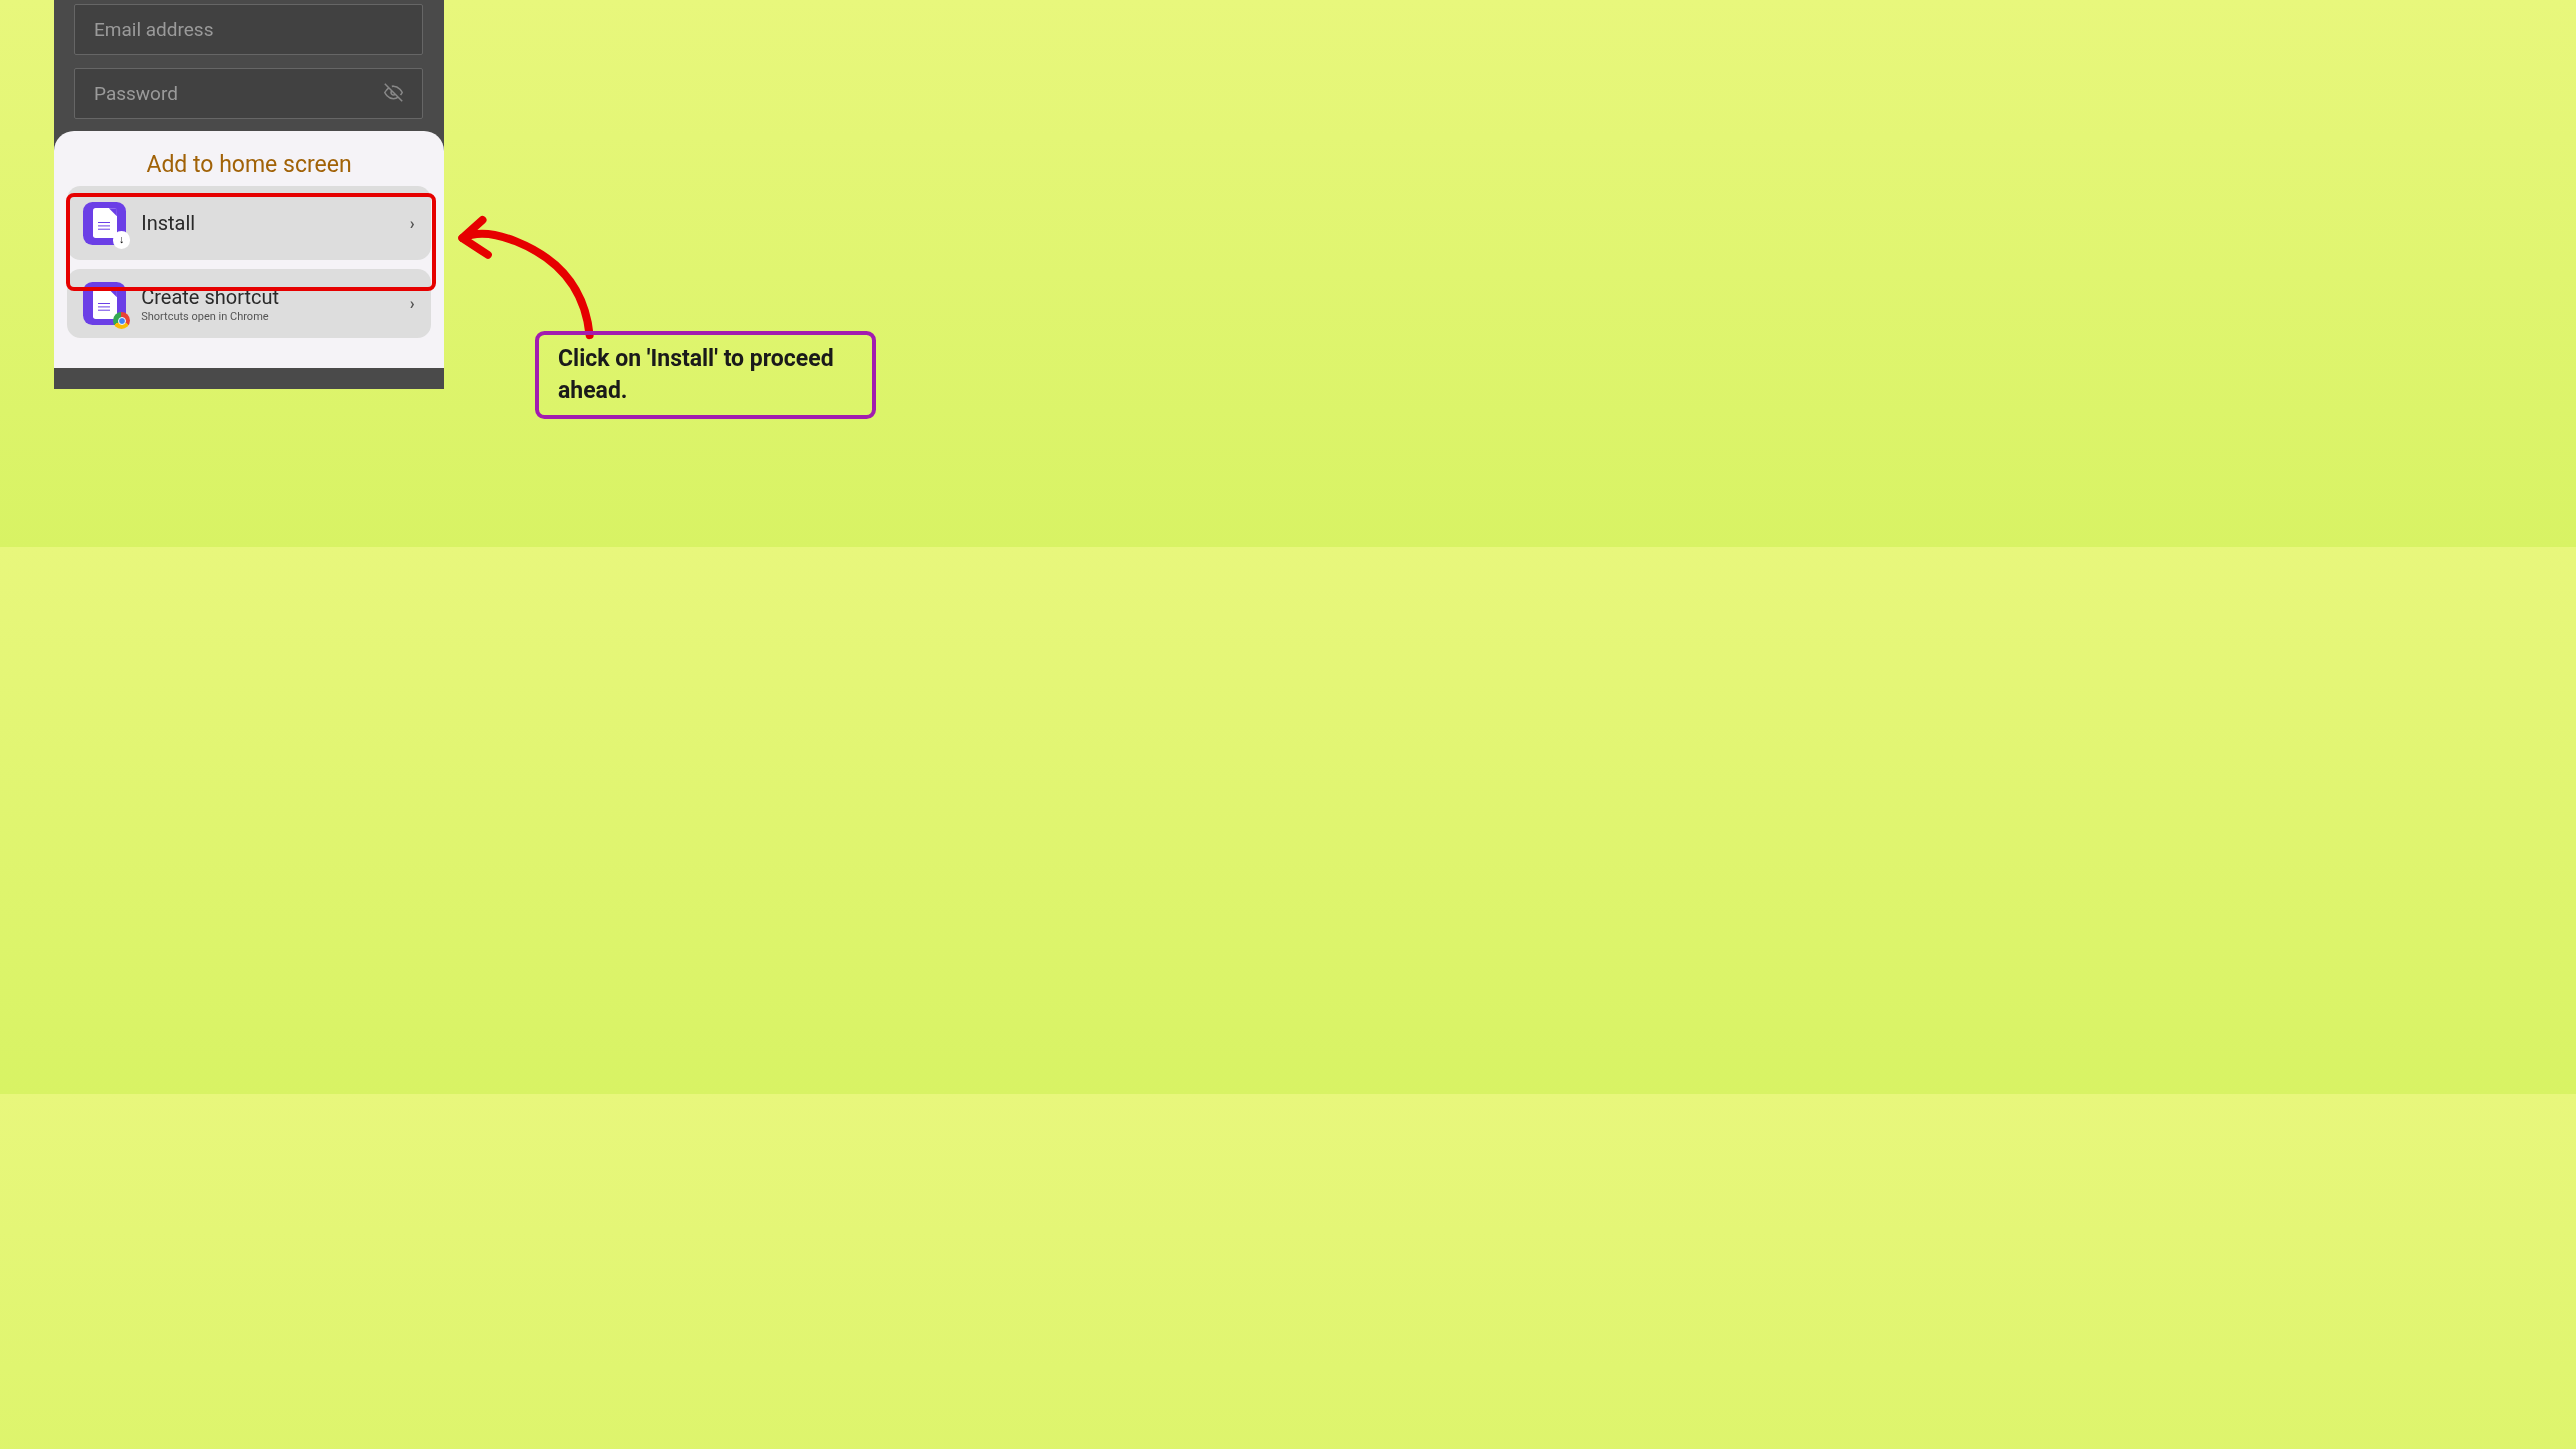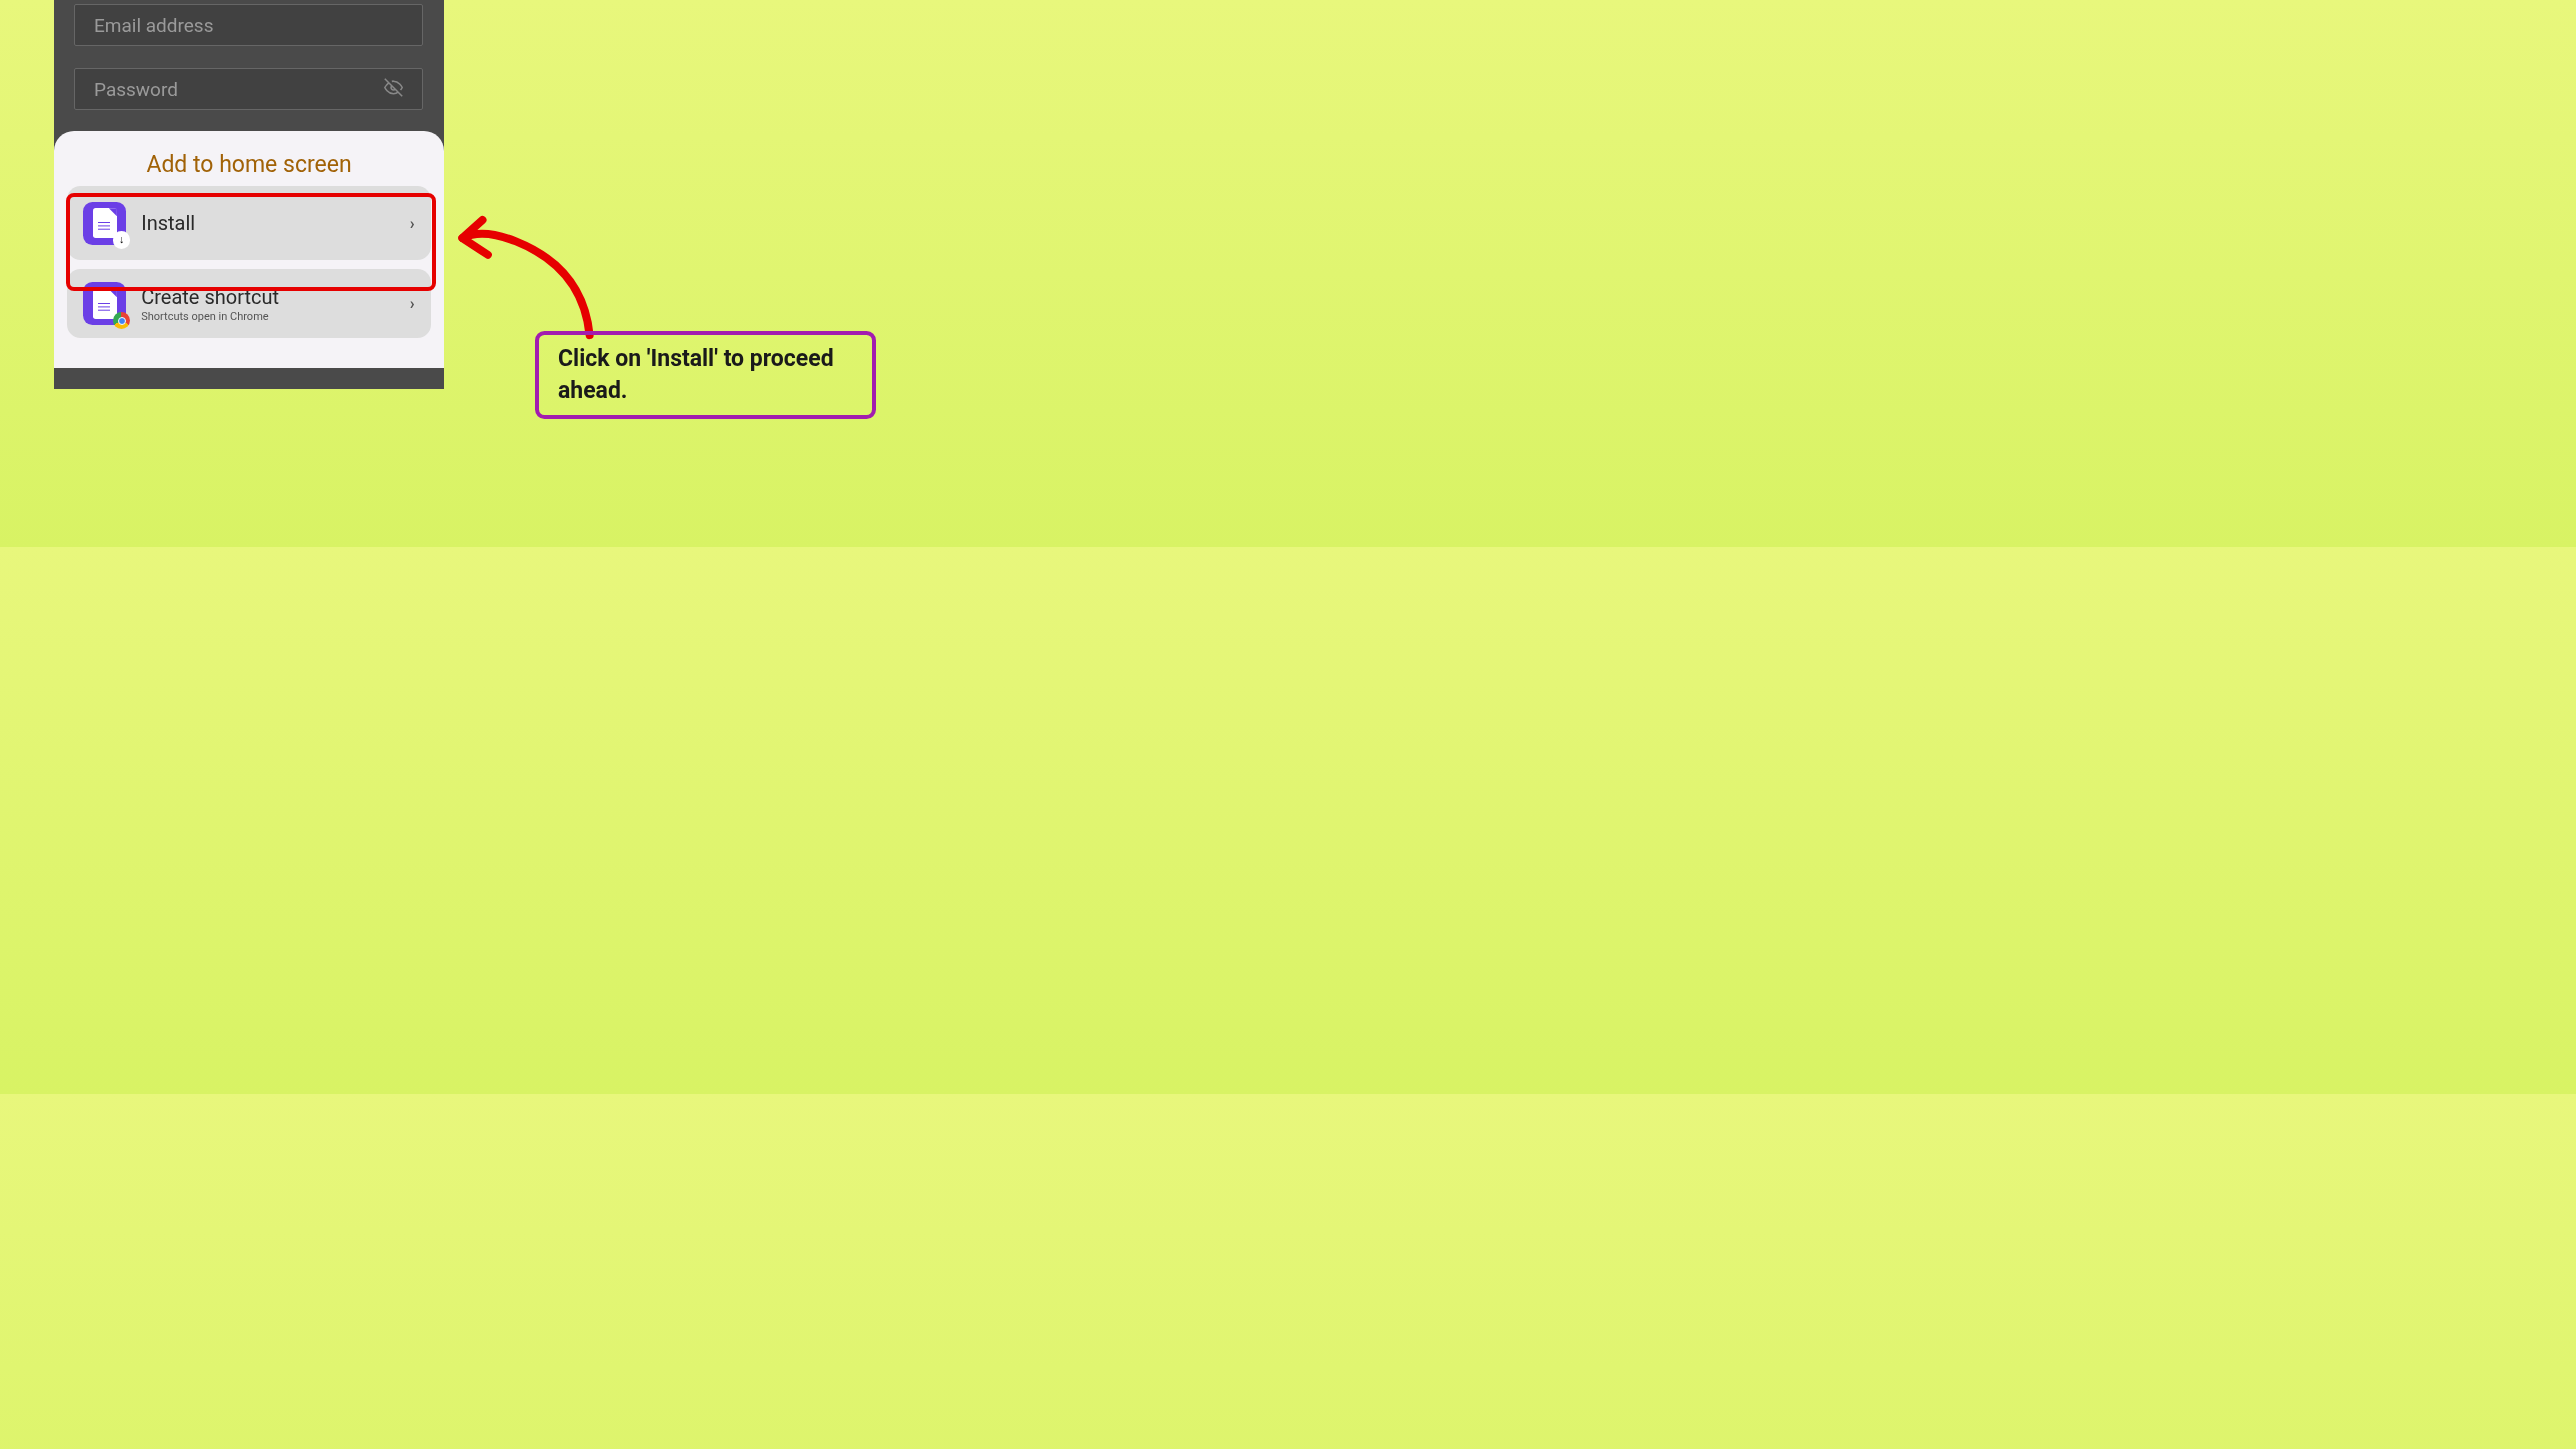"Email address" .input-field { height: 42px -> 51px }
